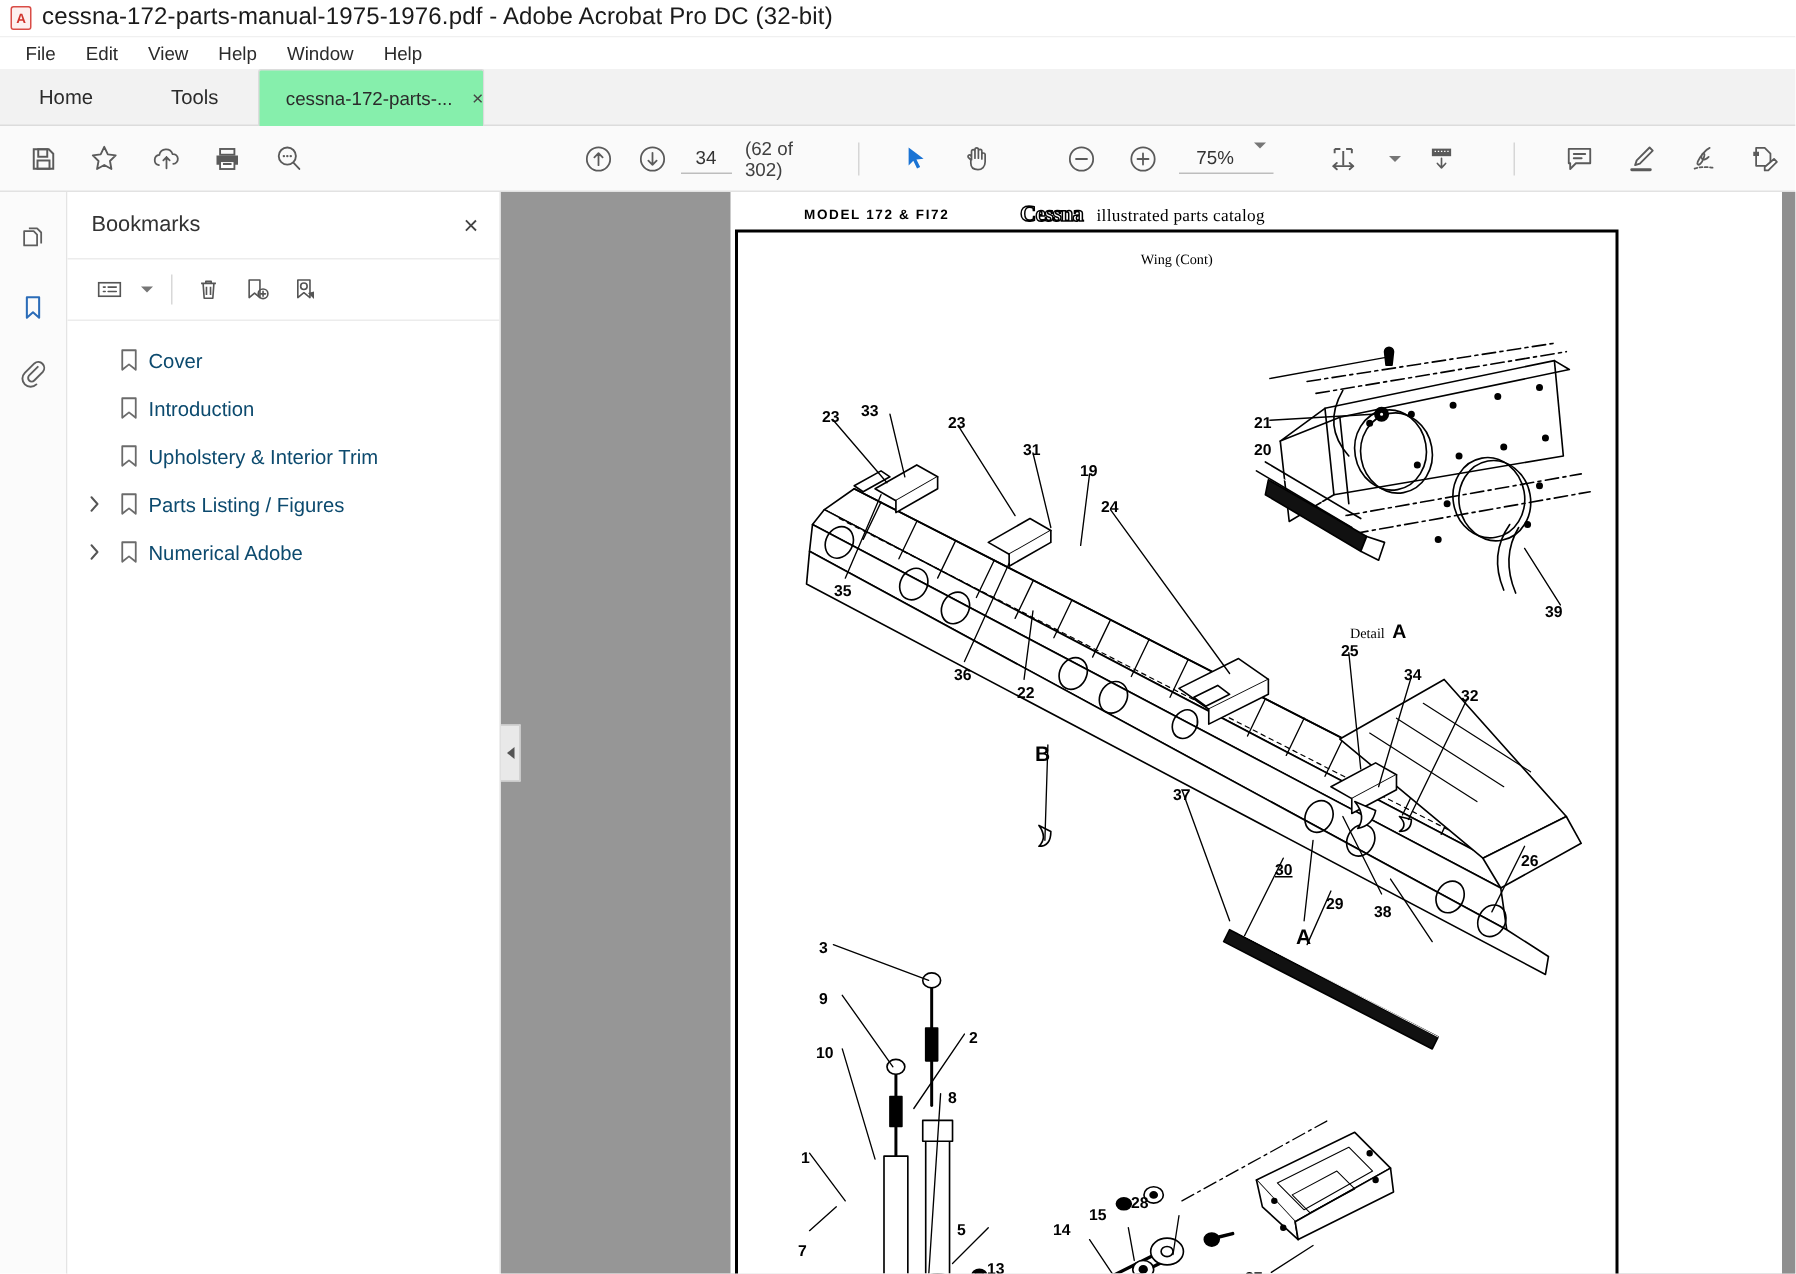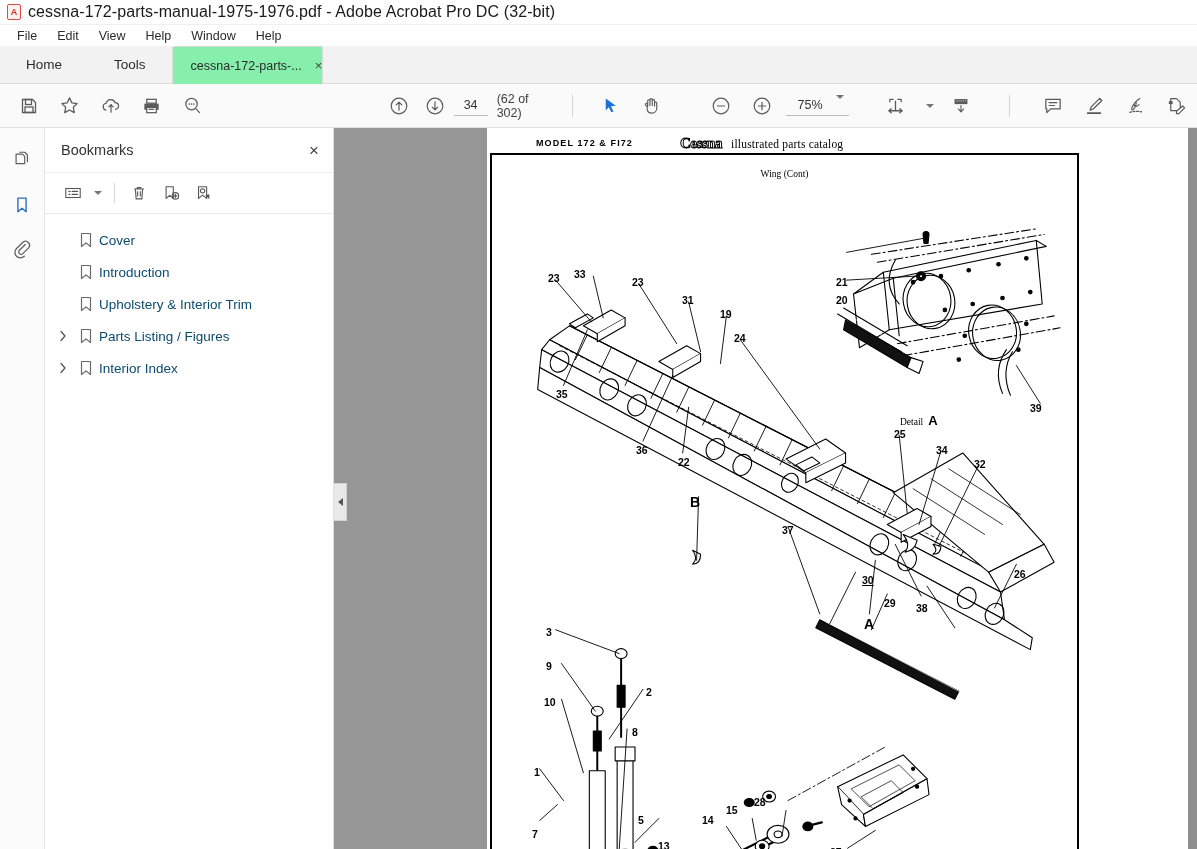"Interior Index" span.bm-label { text: Interior Index -> Numerical Adobe }
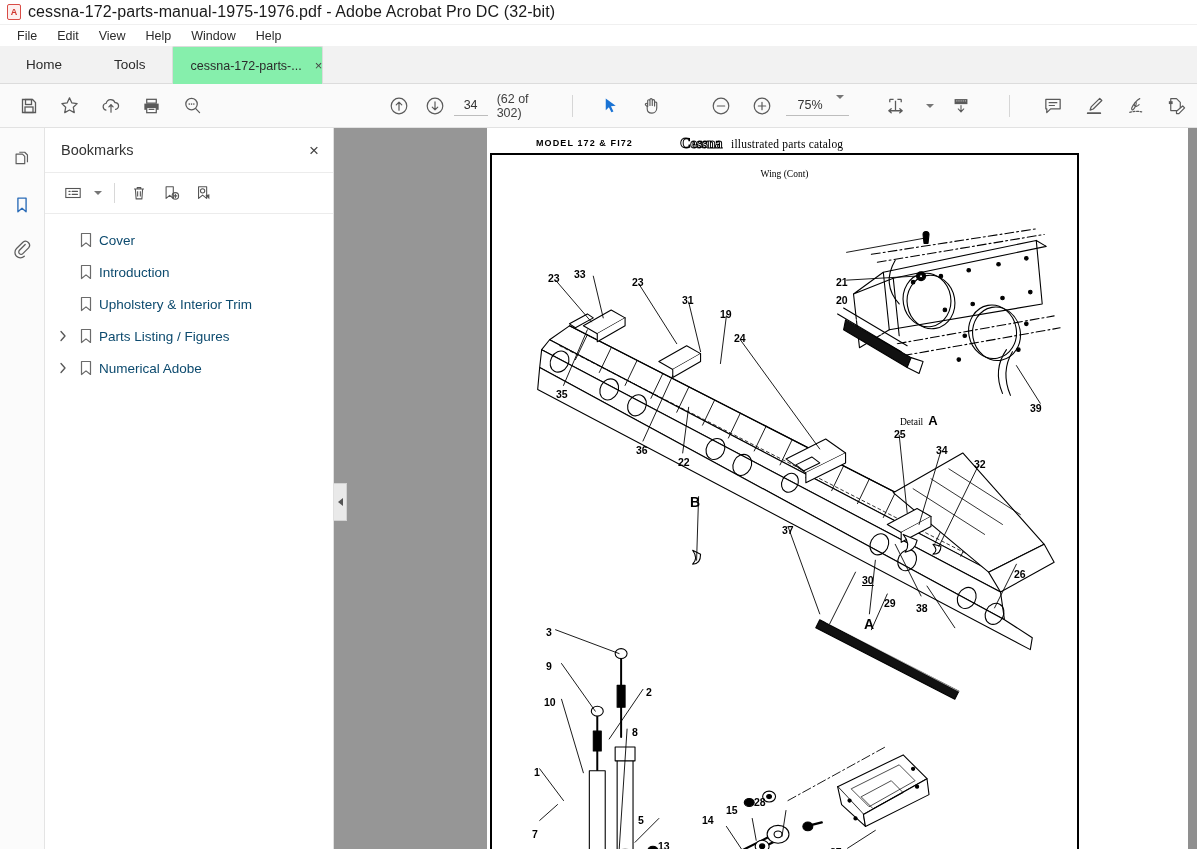"30" div.callout { left: 370px -> 358px }
